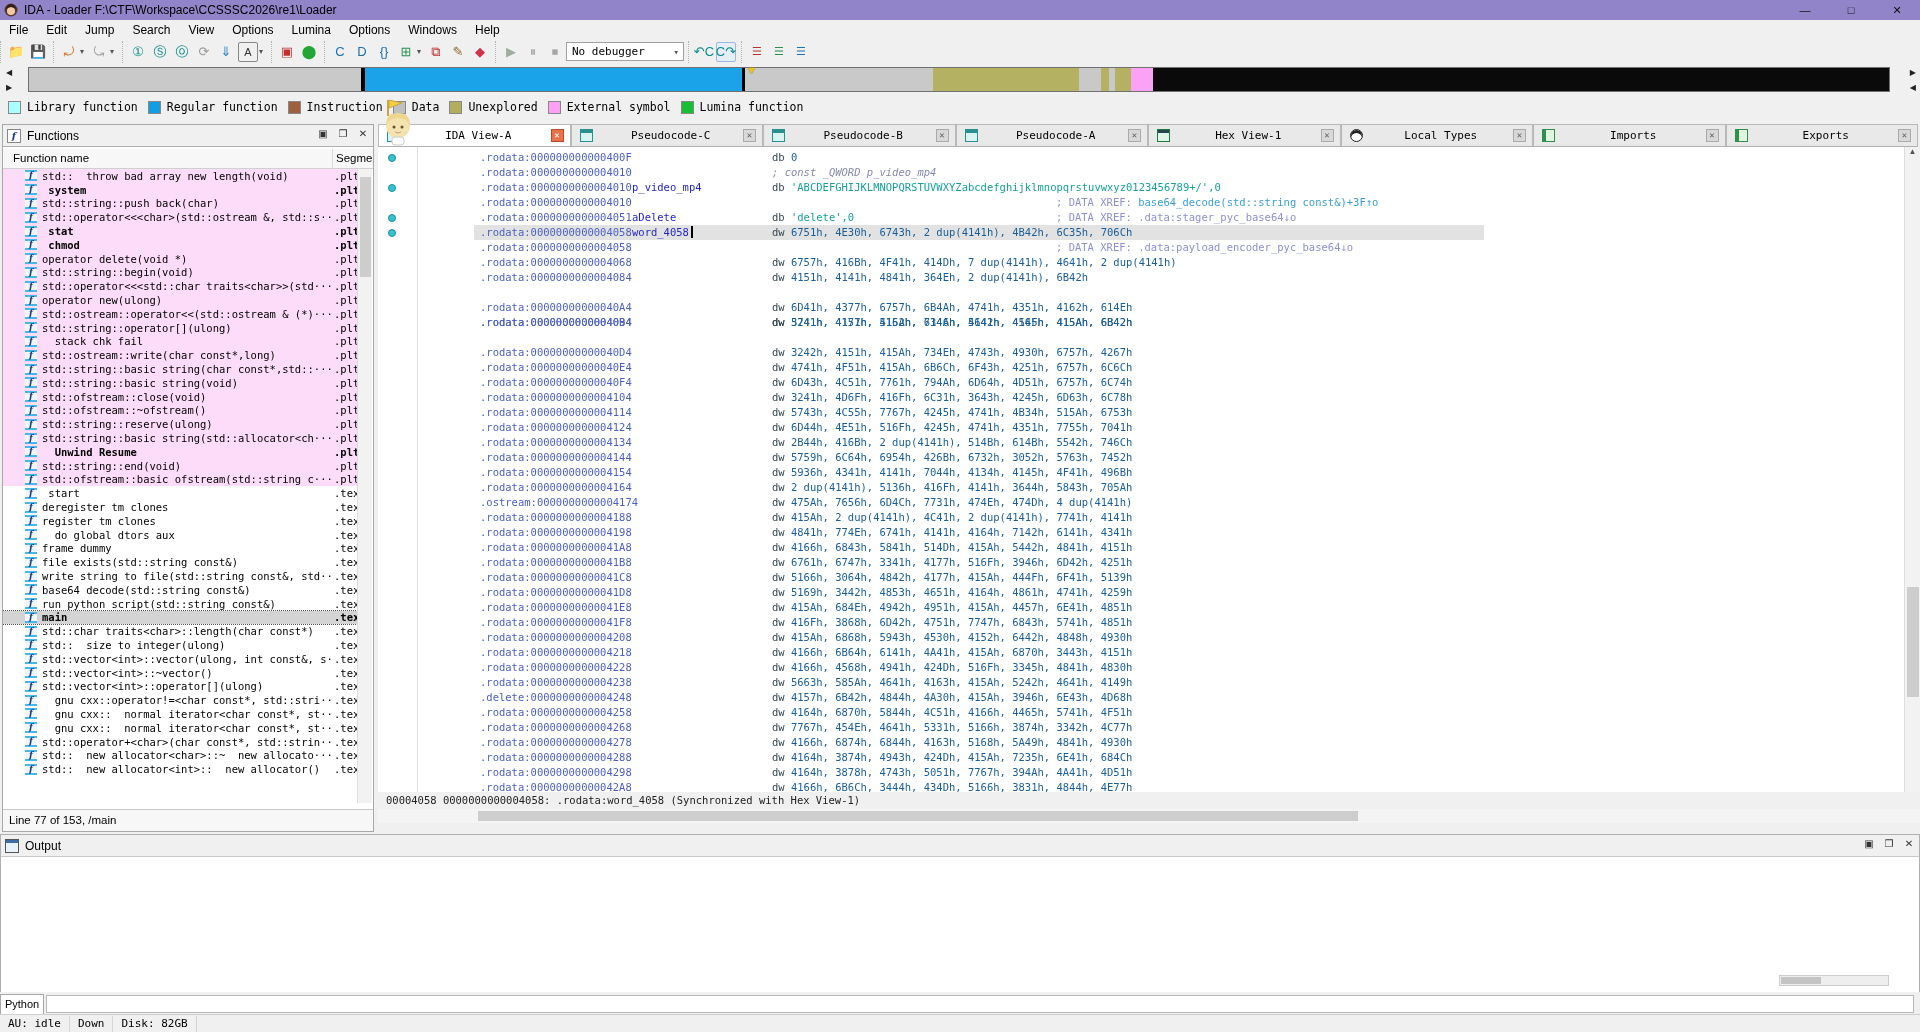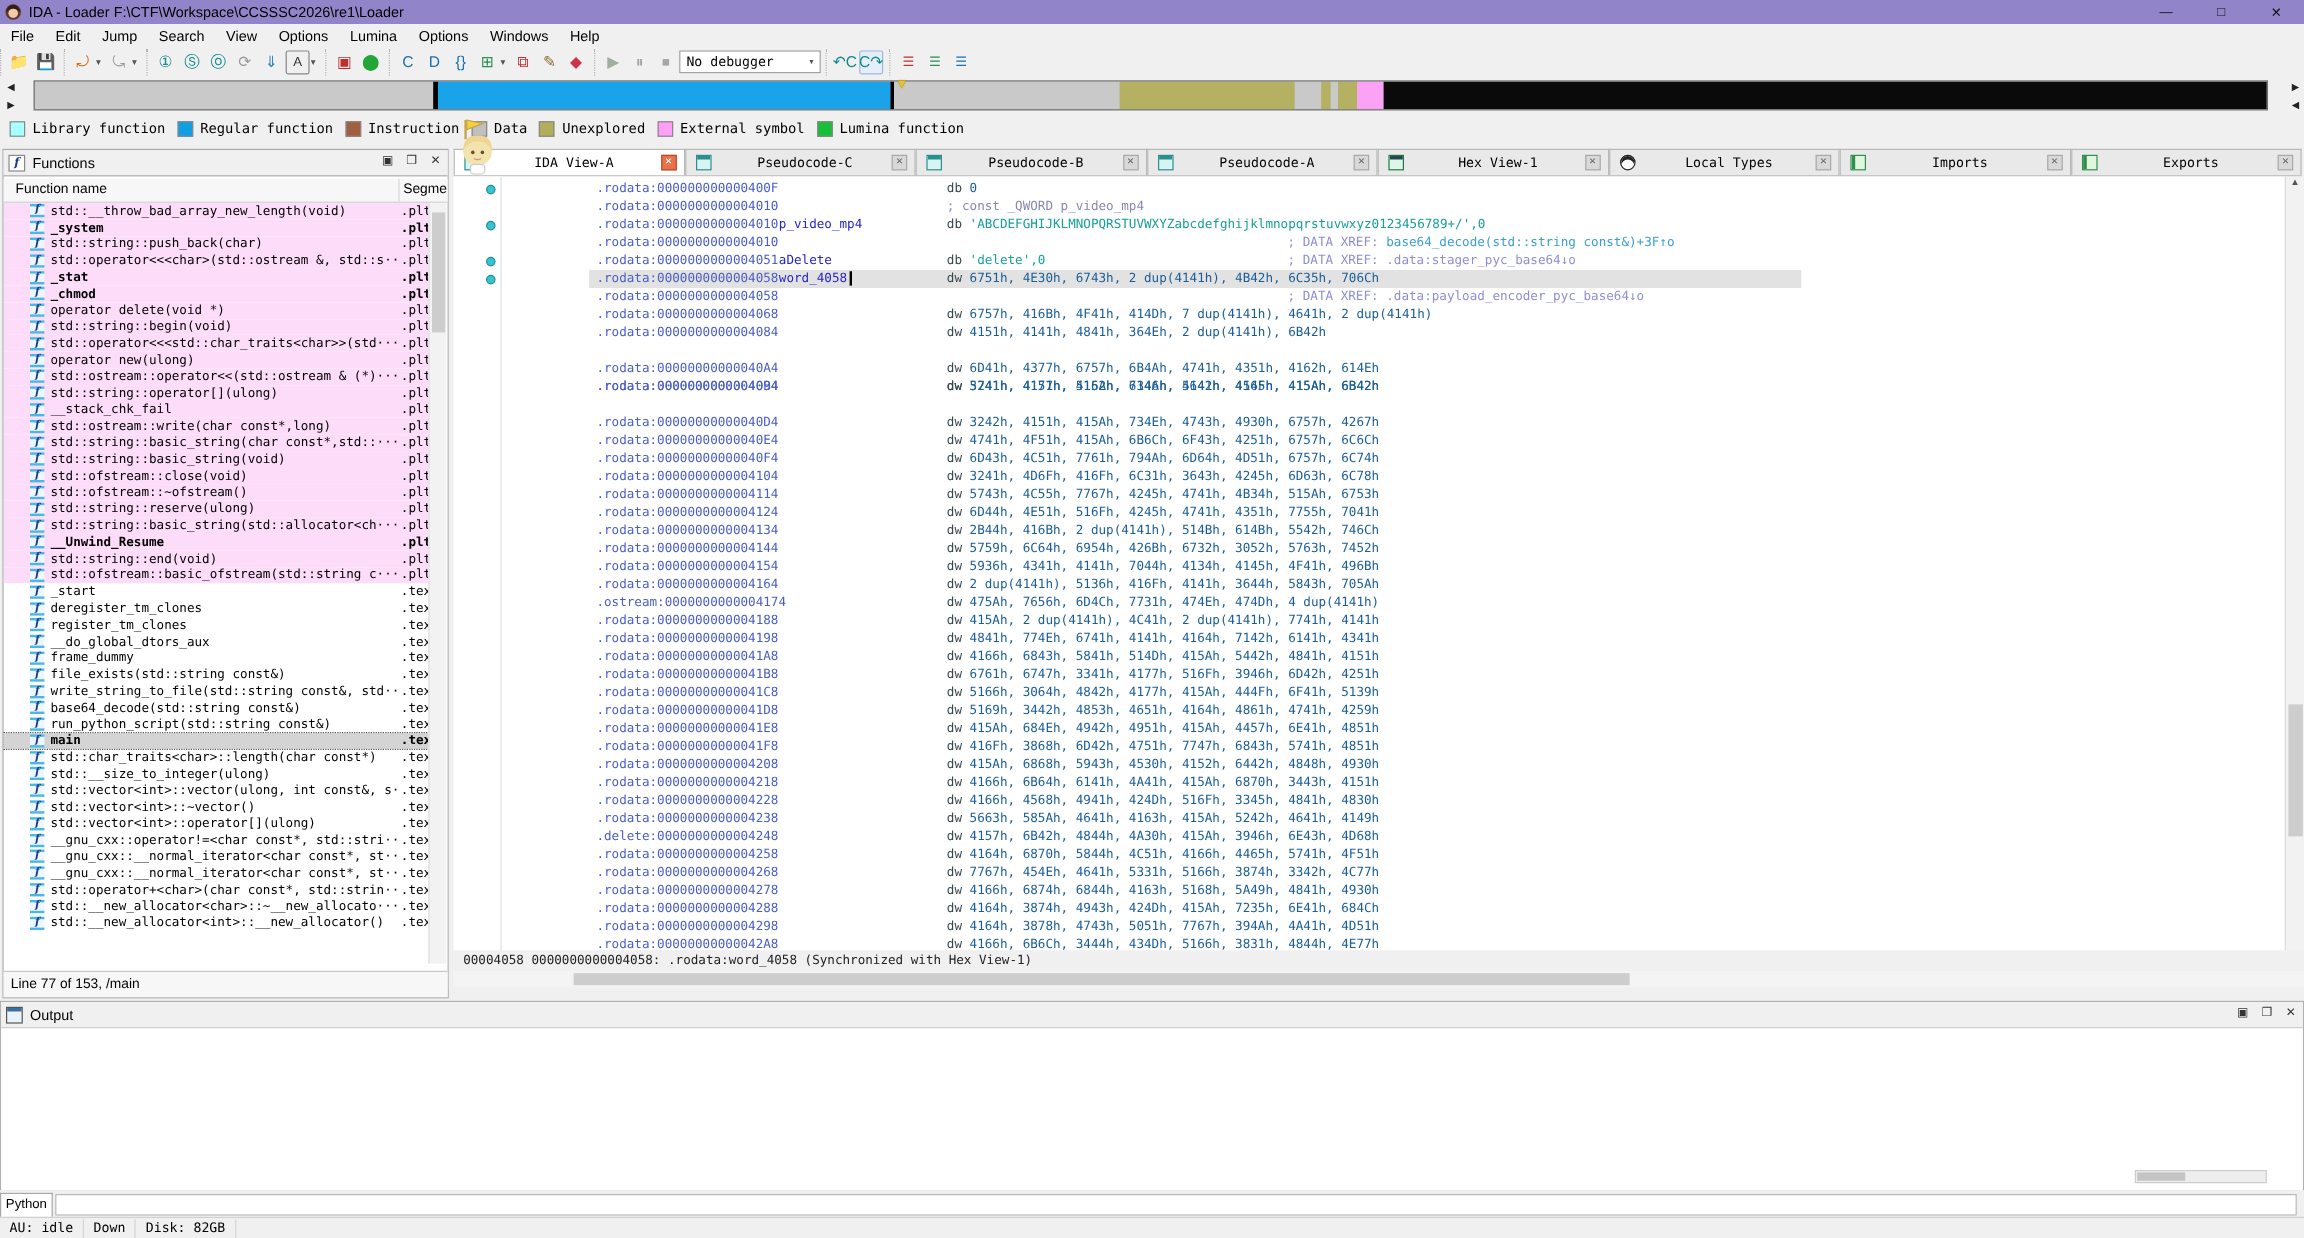".rodata:000000000000400F" .lline { left: 17px -> 0 }
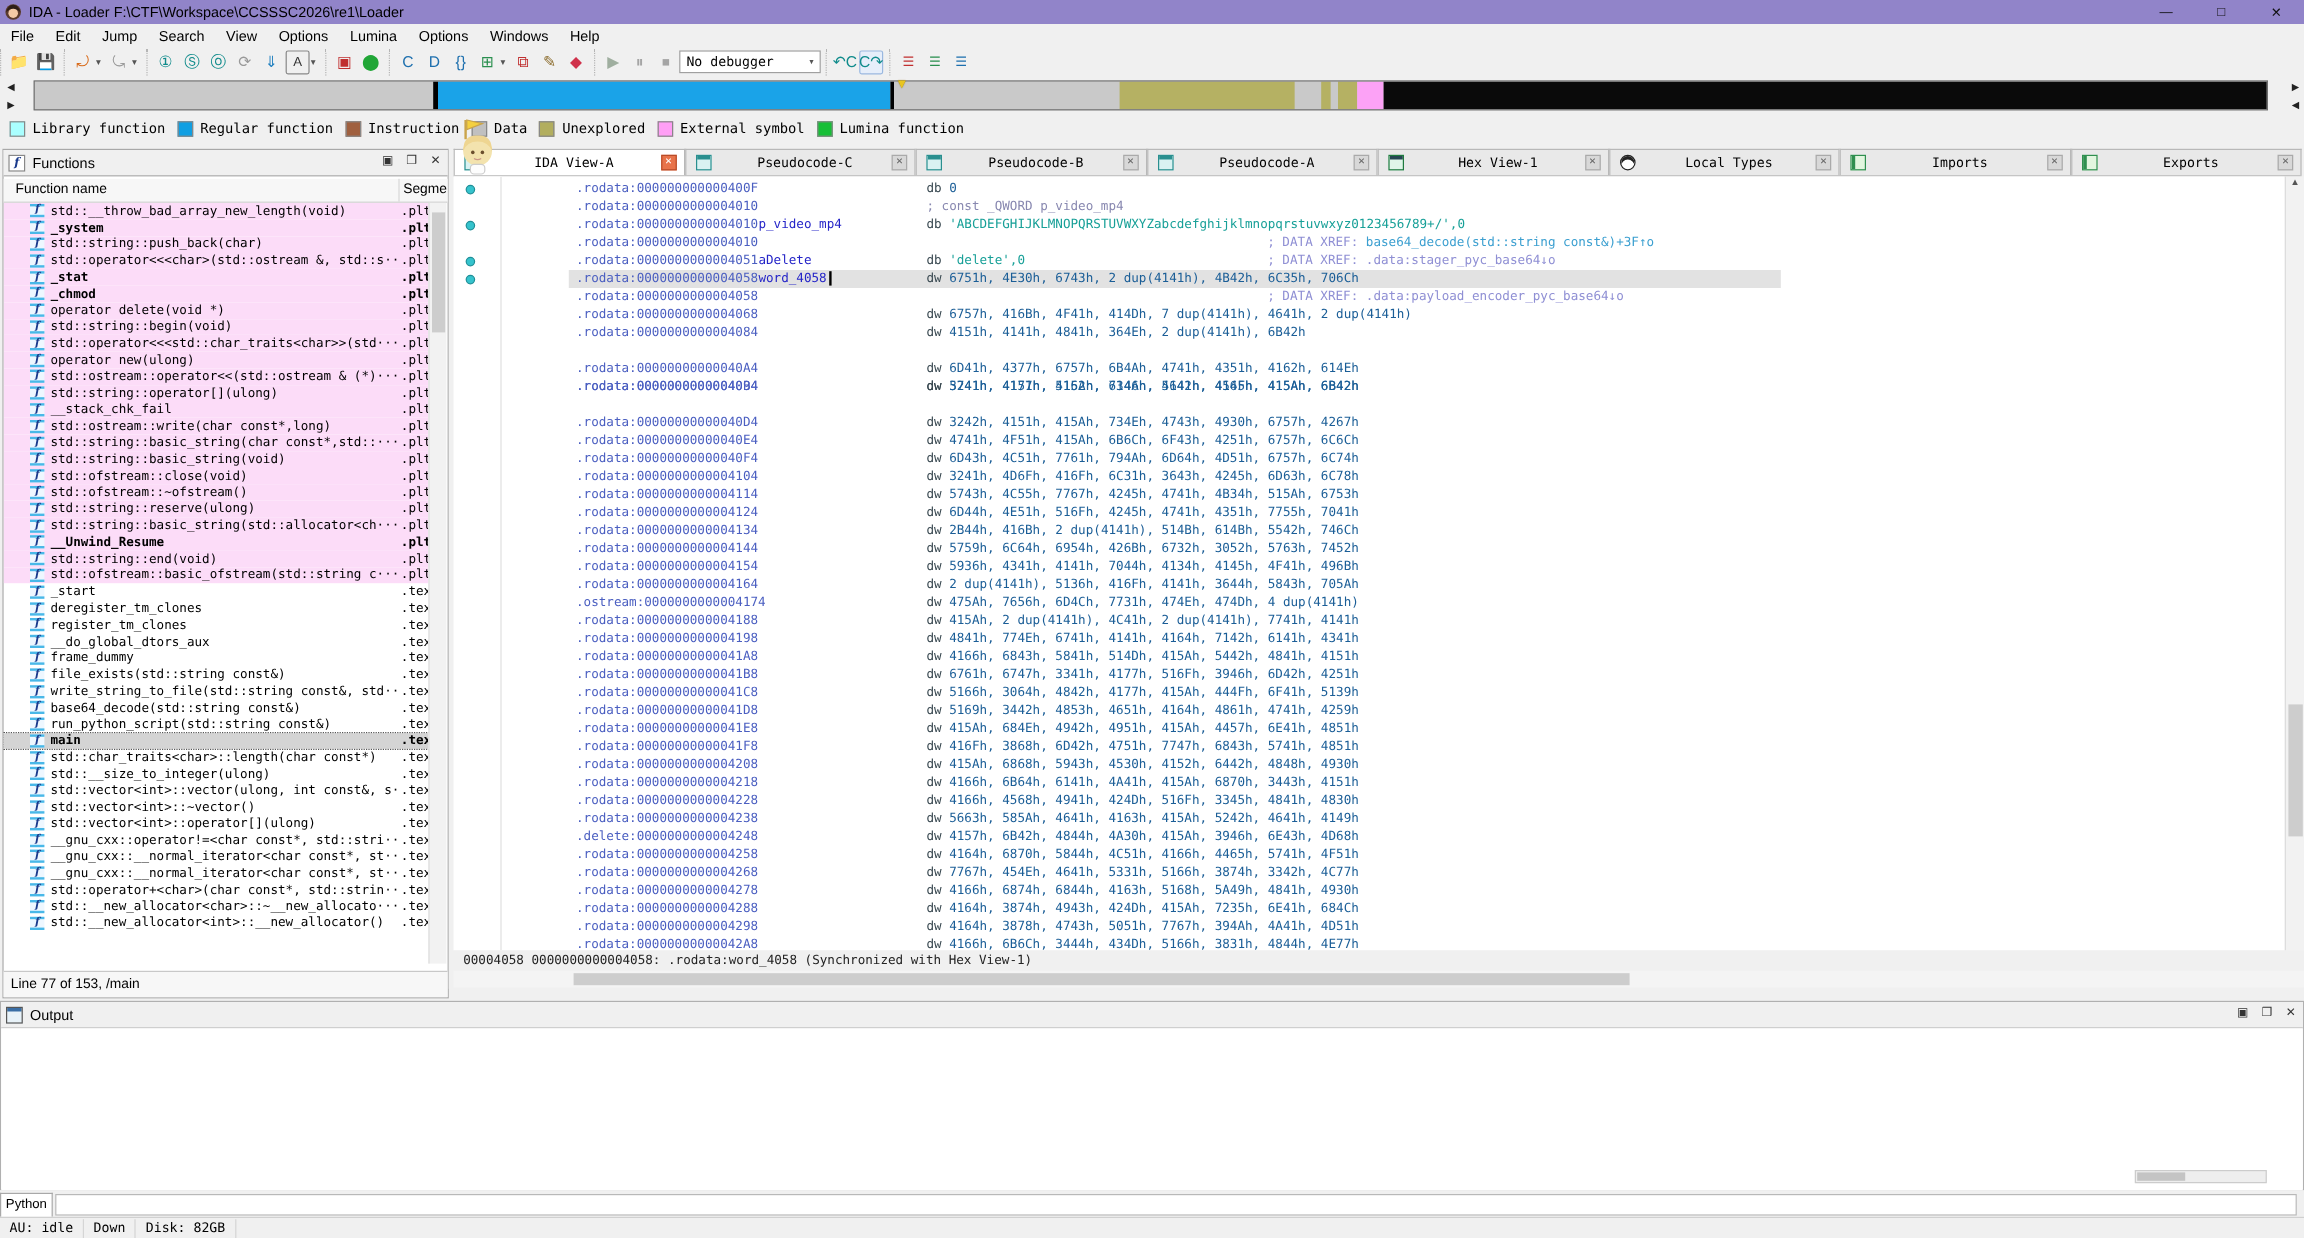"; const _QWORD p_video_mp4" .lcom { font-style: none -> italic }
